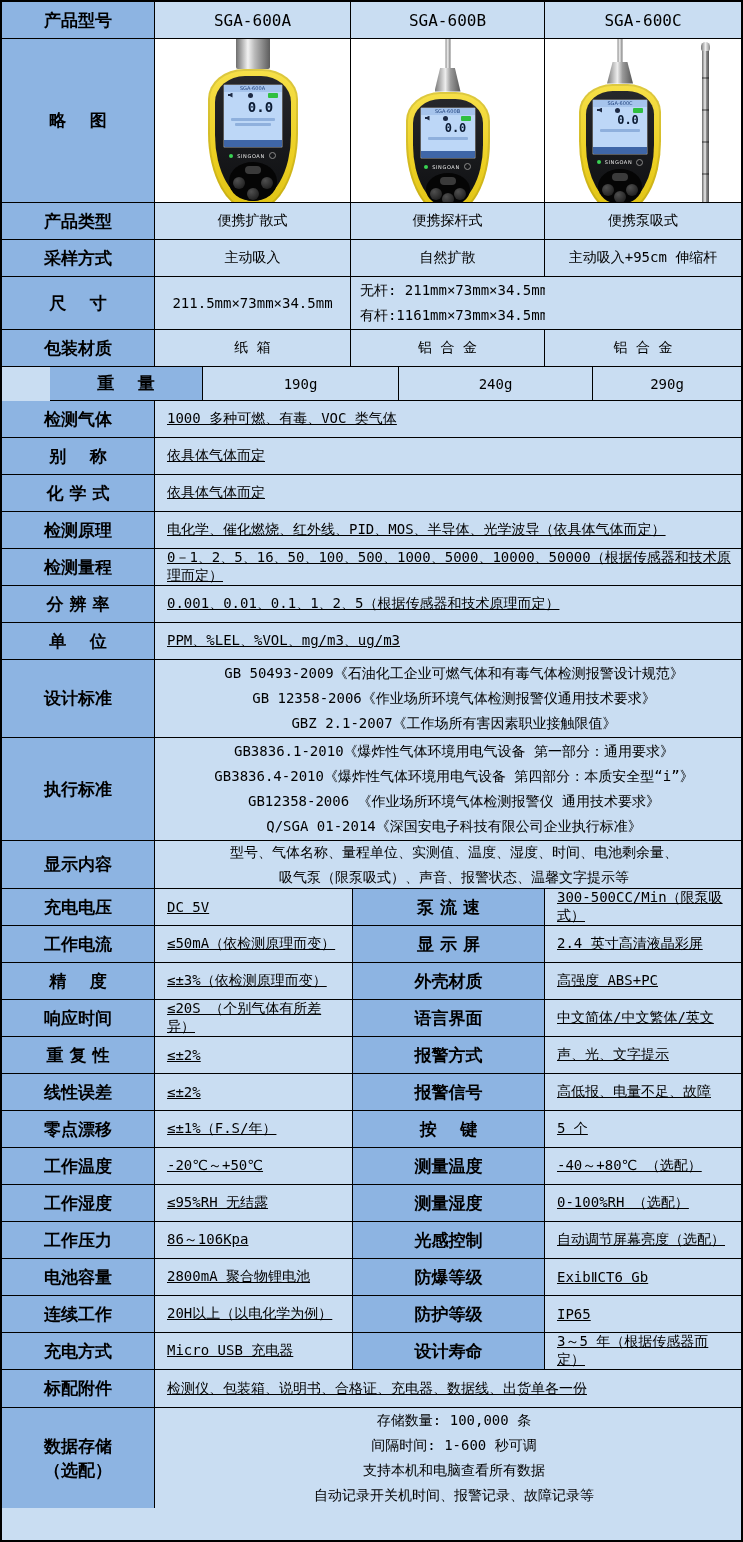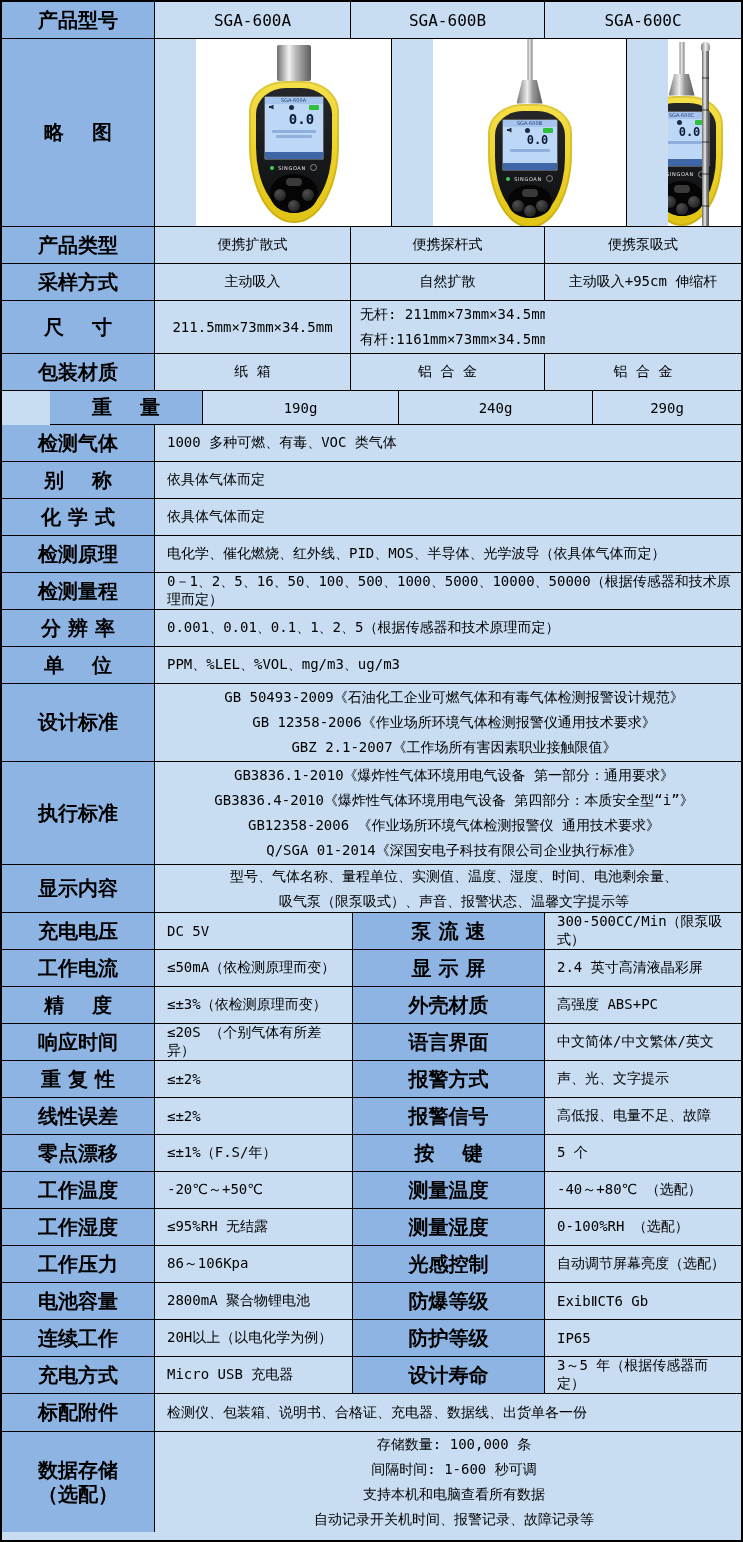"产品型号" .lab { font-size: 20px -> 17px }
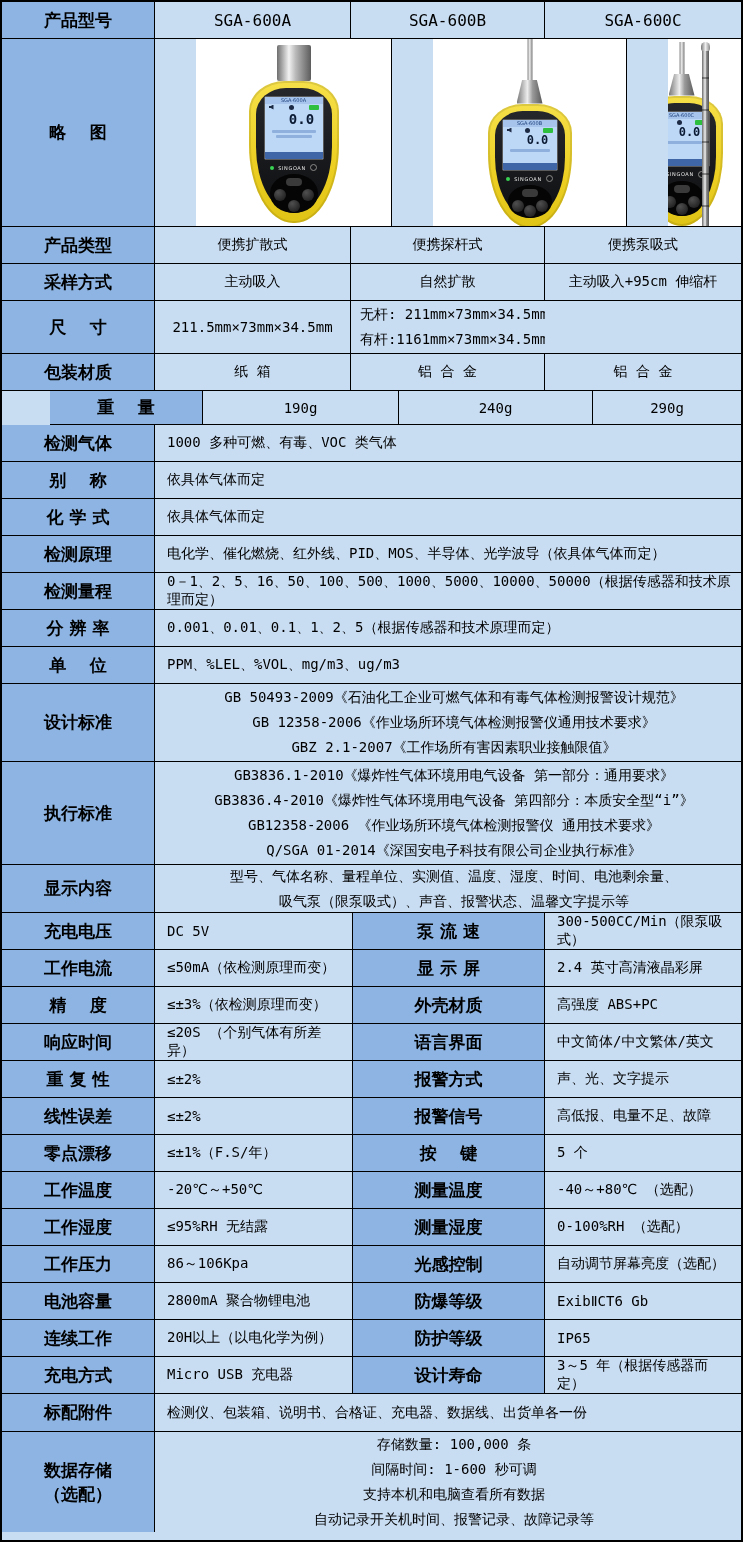"略 图" .h200 { gap: 41px -> none; height: 188px -> 164px }
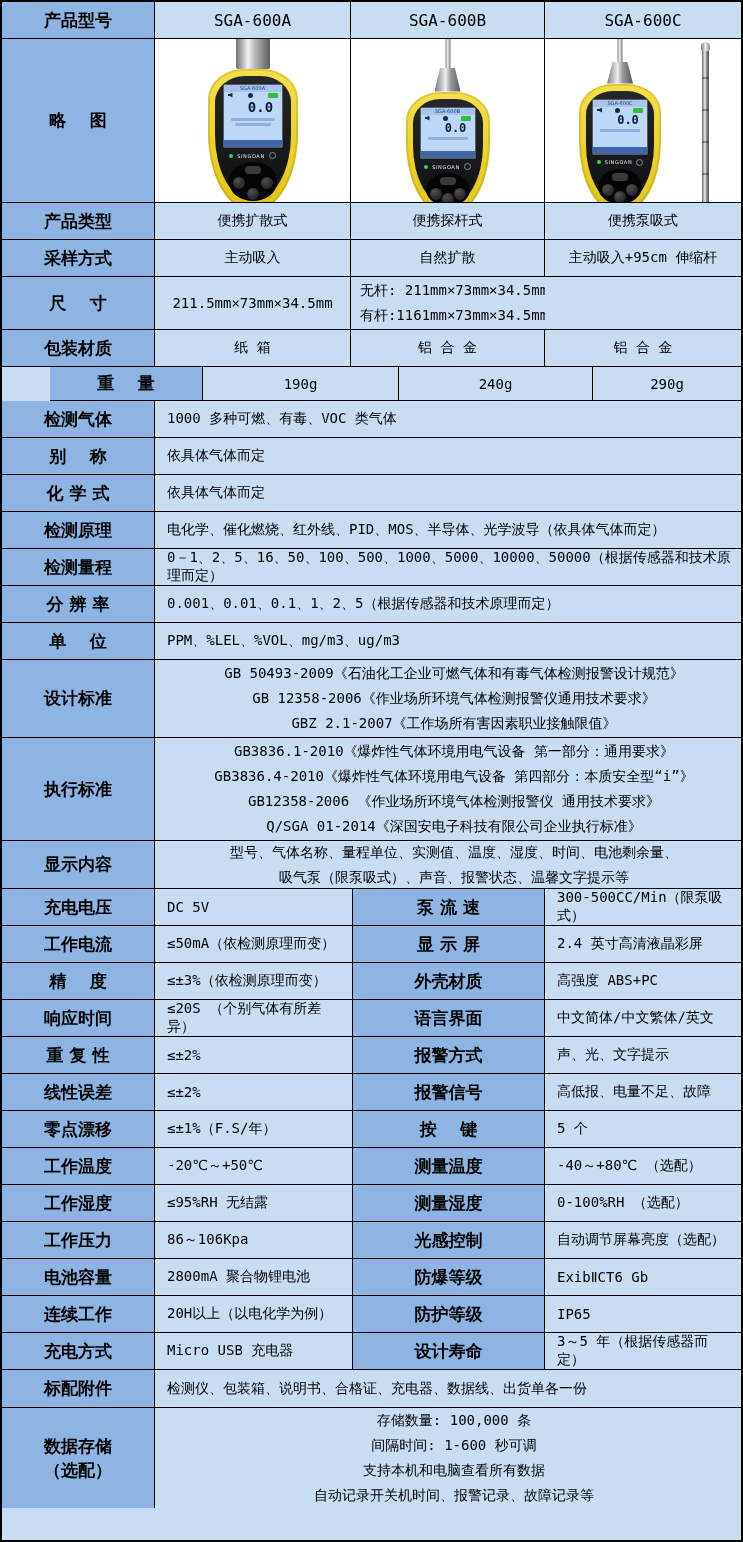"1000 多种可燃、有毒、VOC 类气体" .lft { text-decoration: none -> underline }
